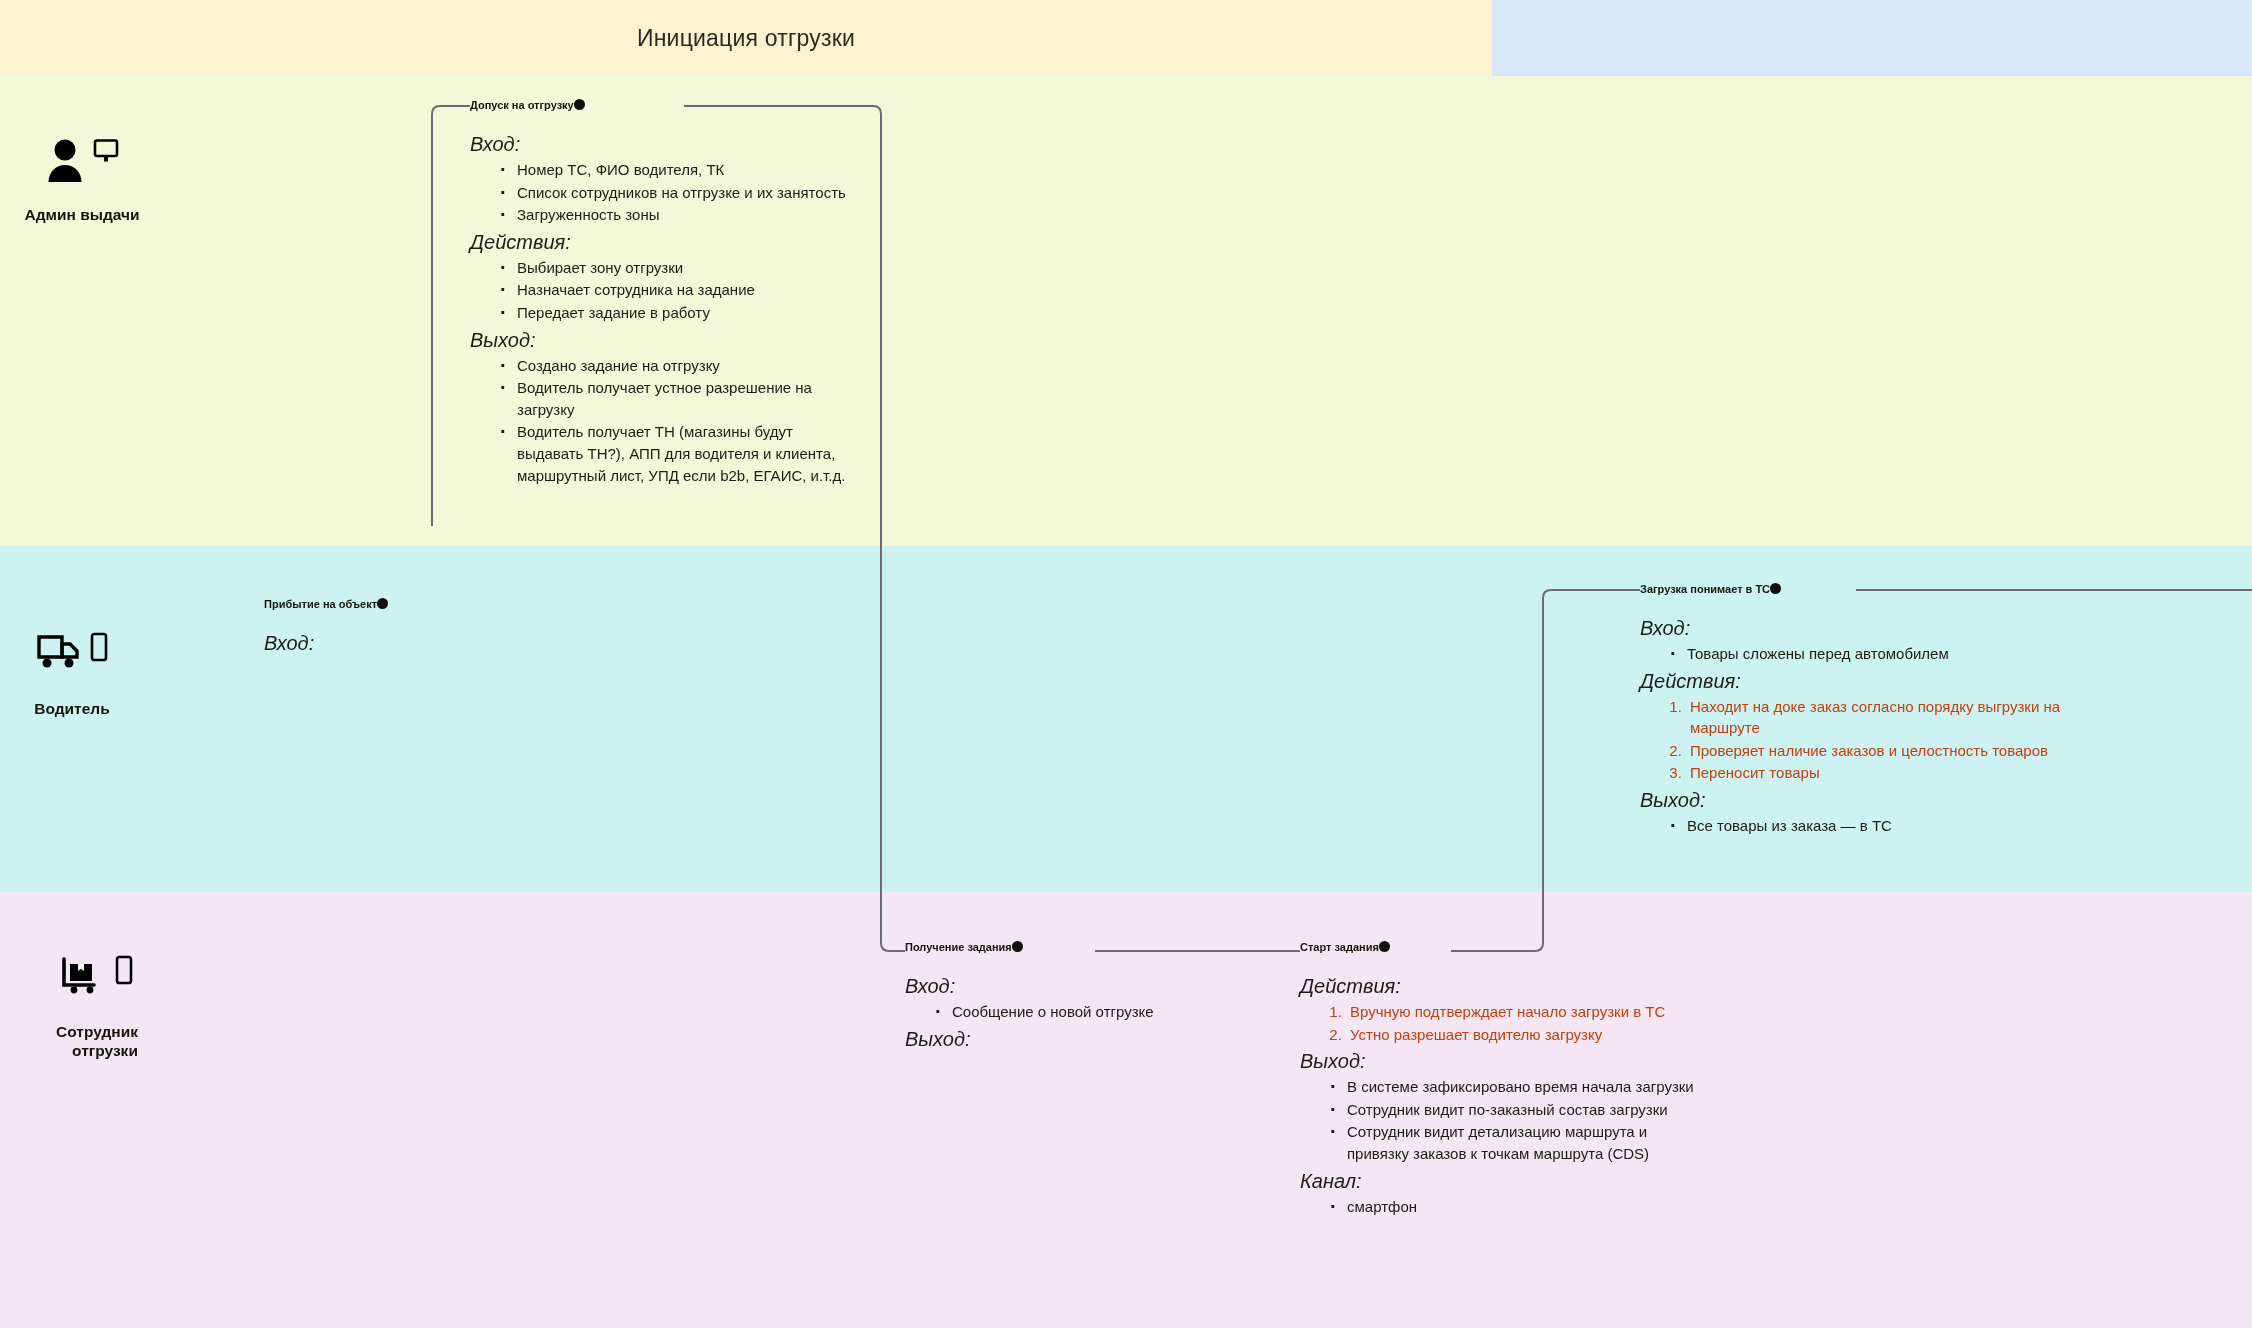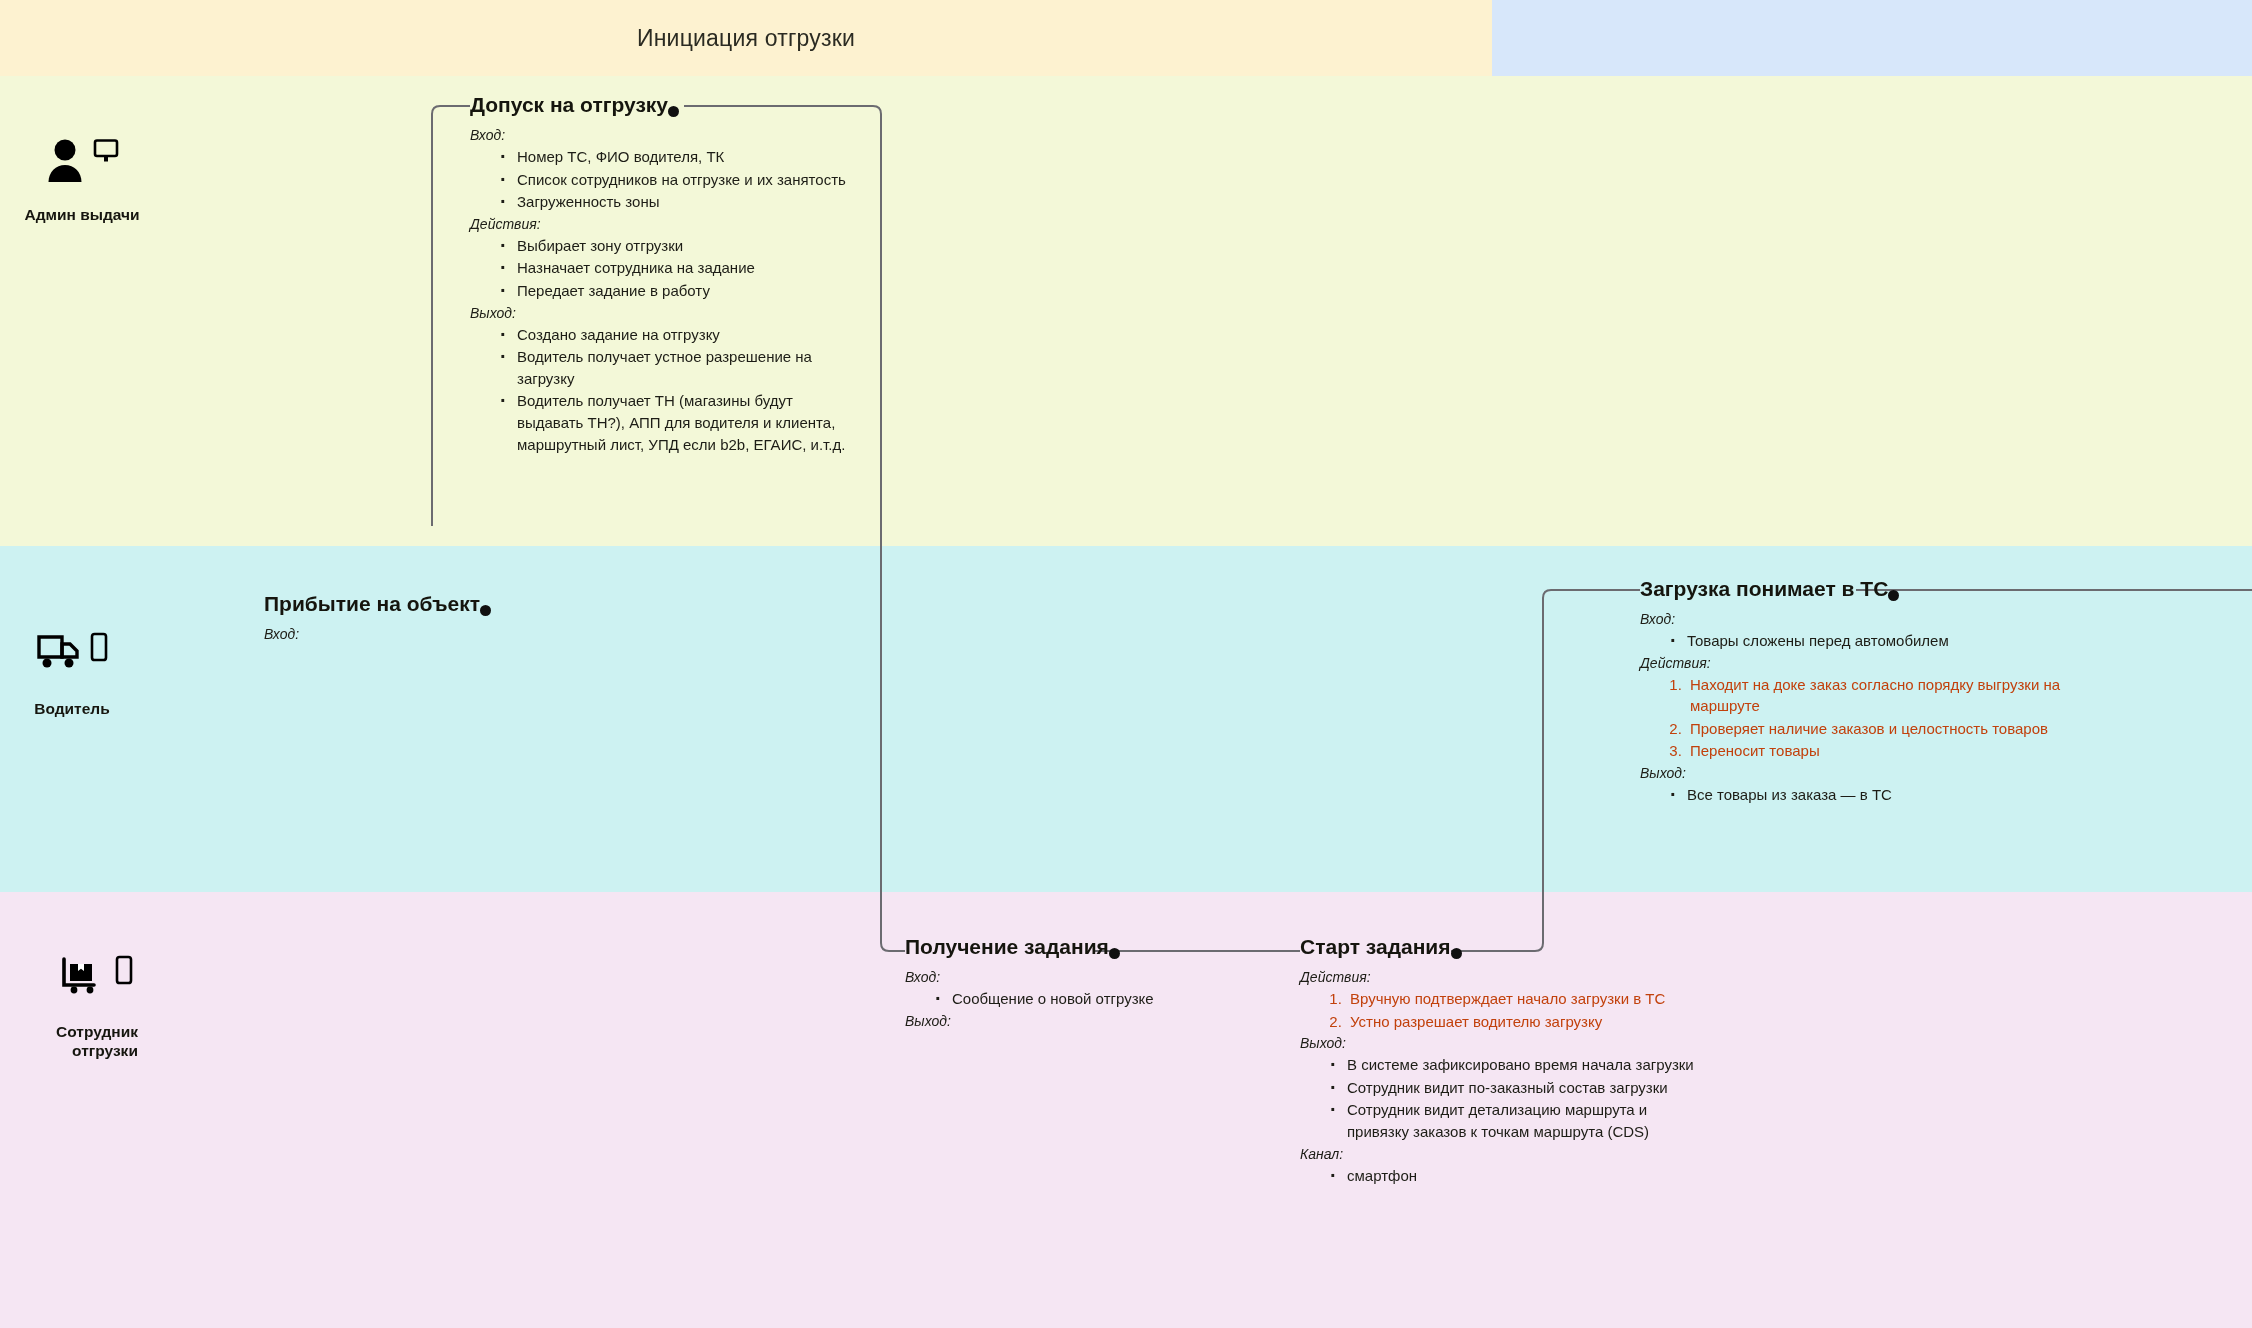"Допуск на отгрузку" .step-title { align-items: flex-end -> flex-start; font-size: 21px -> 11px }
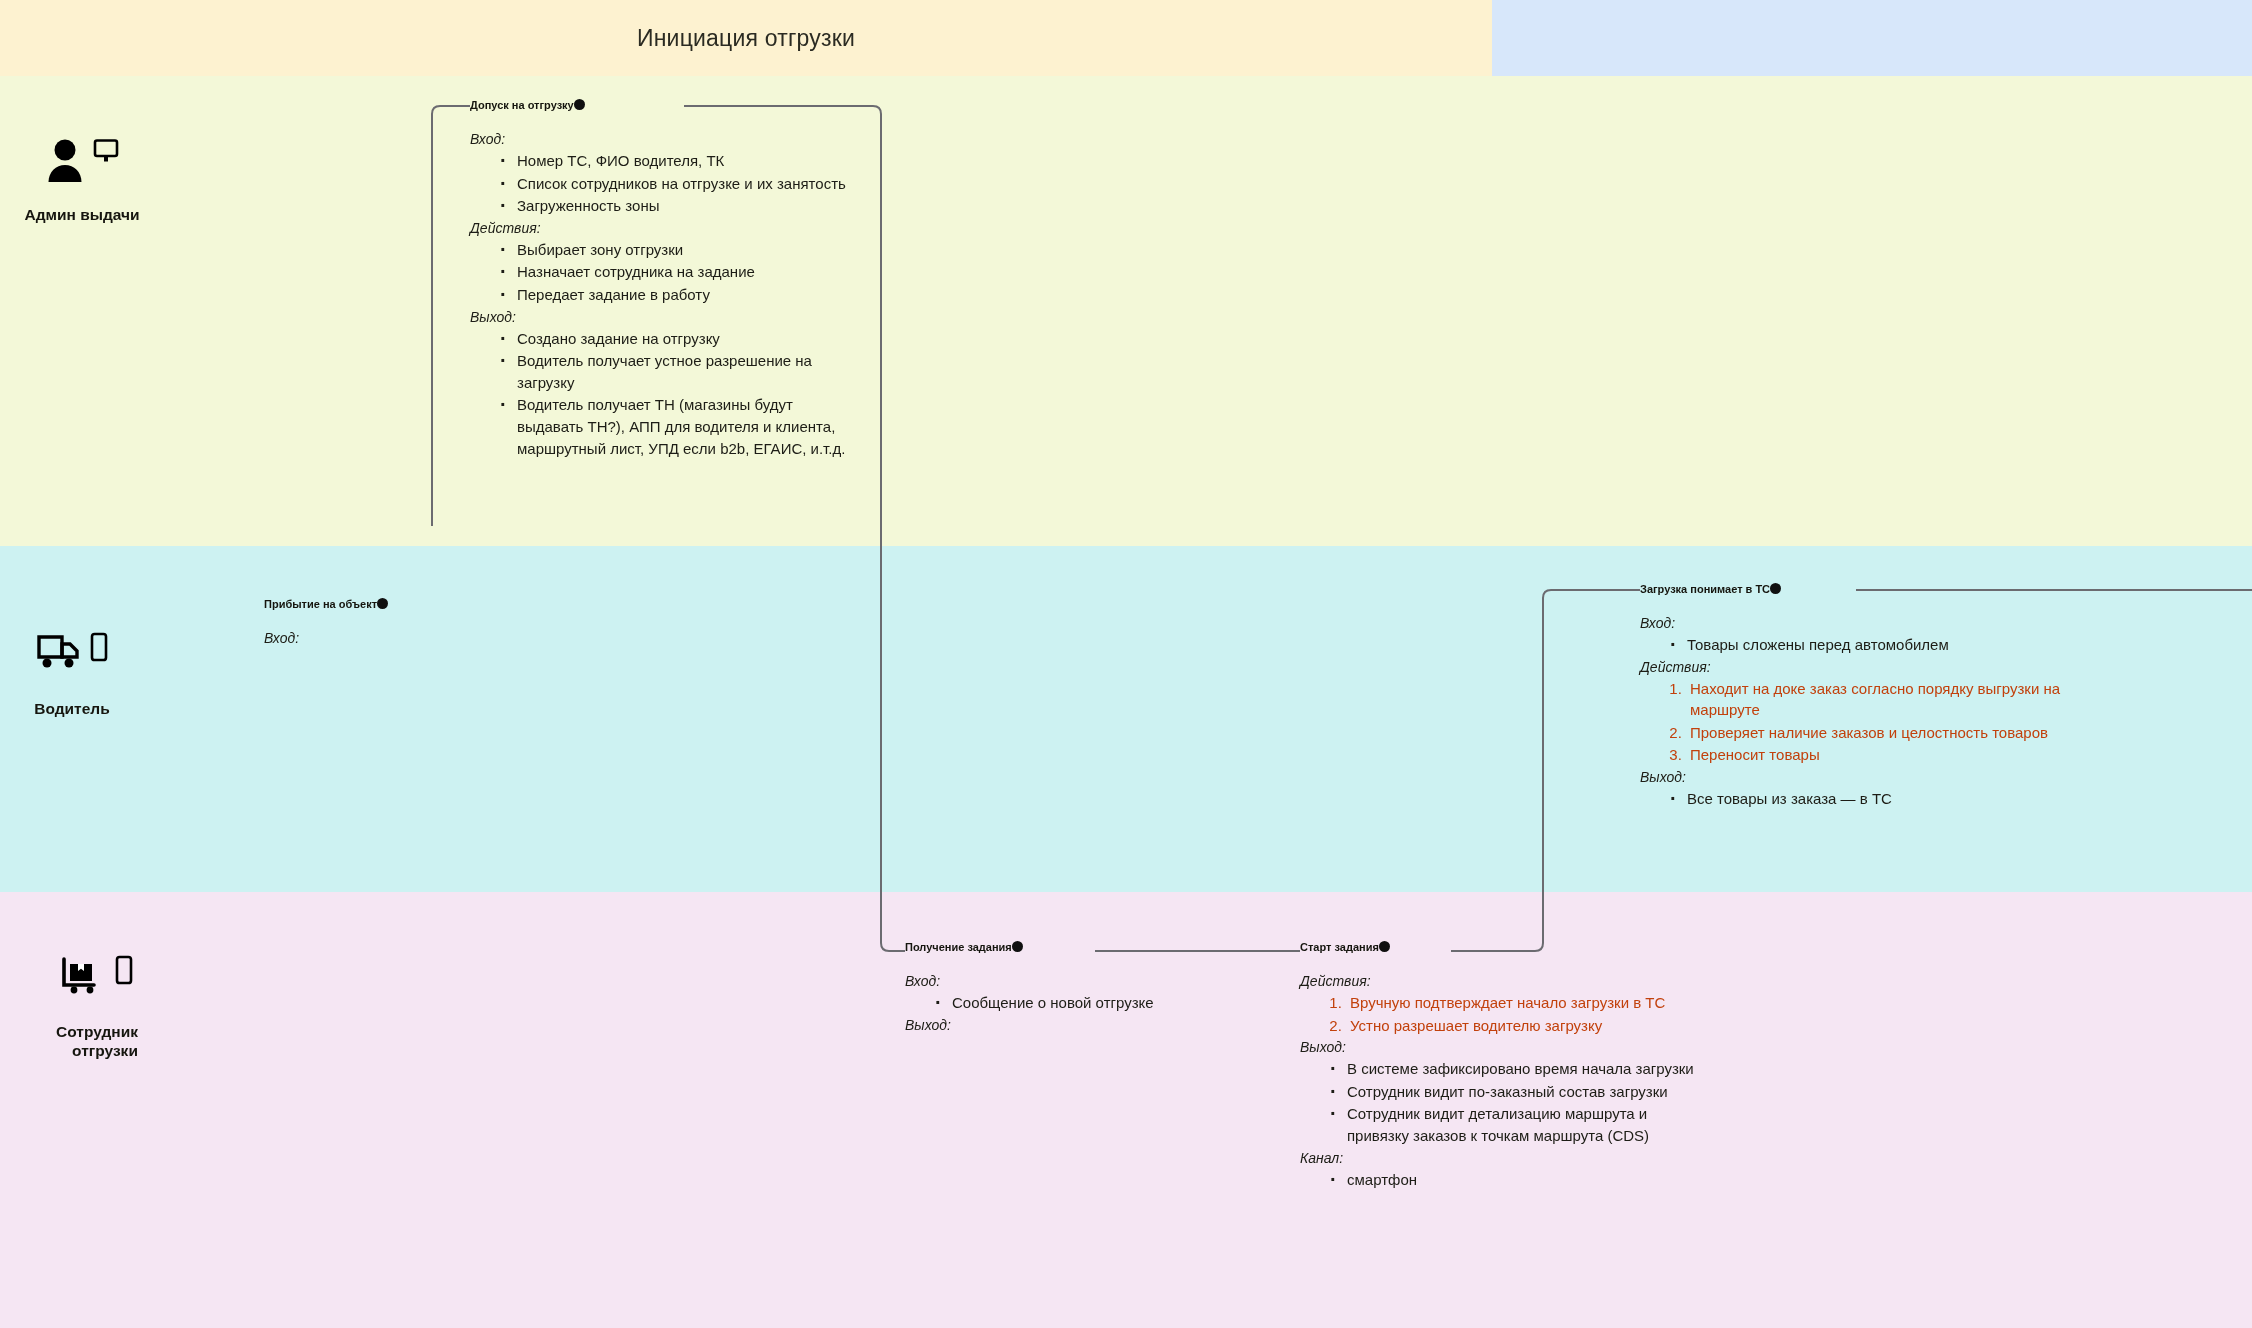"Вход:" .sec-label { font-size: 14px -> 20px }
